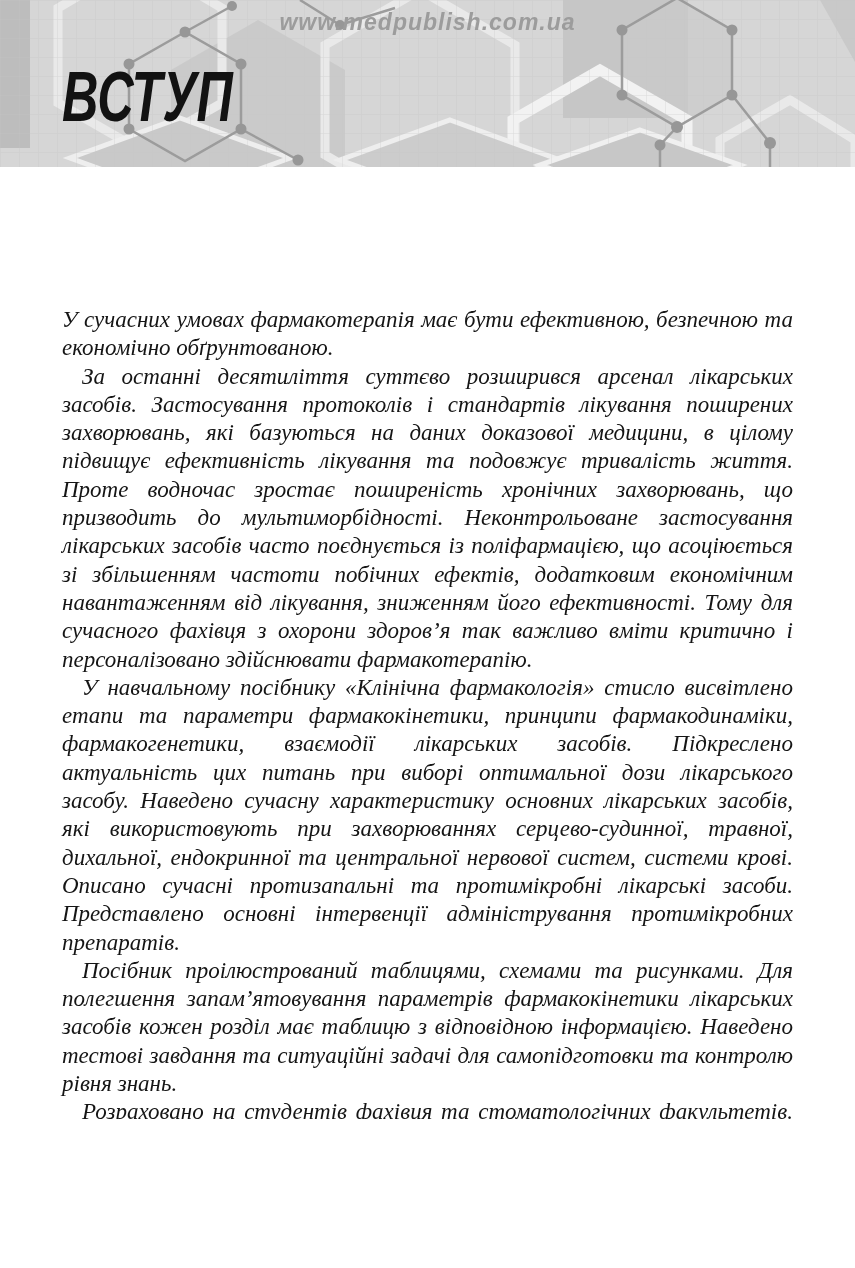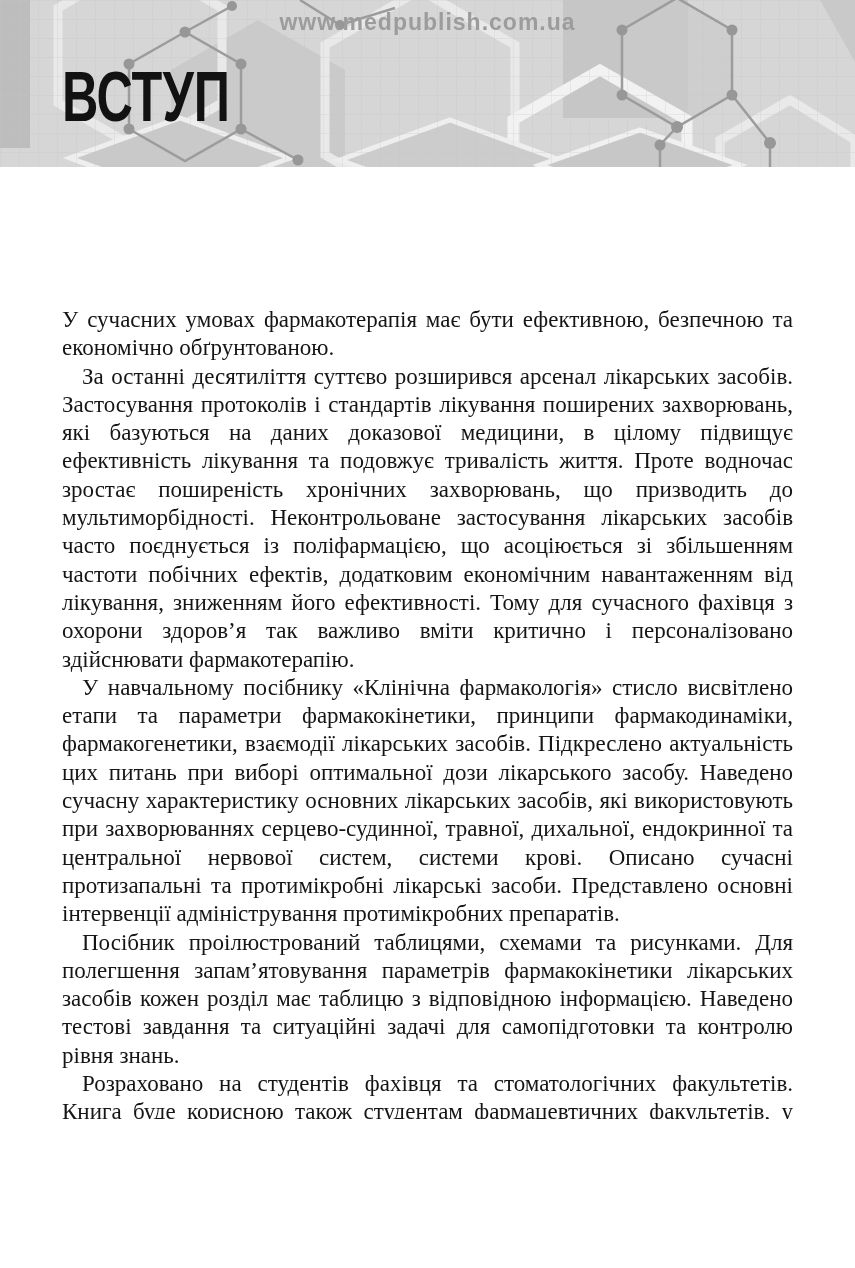"www.medpublish.com.ua" .page { font-style: none -> italic }
